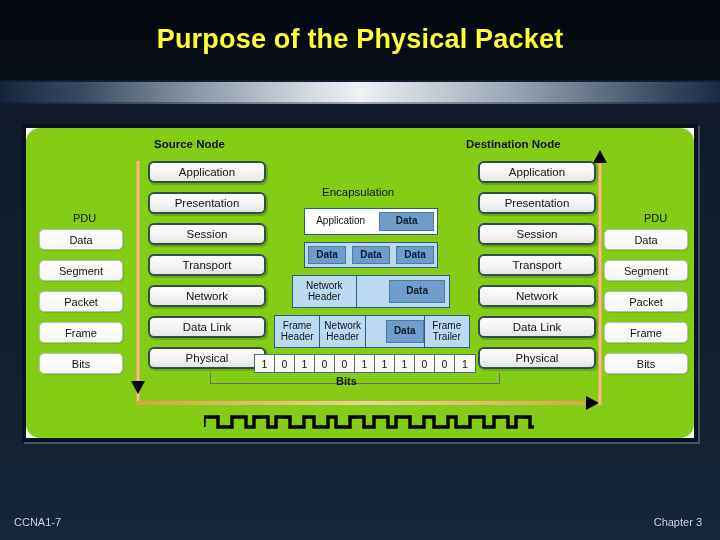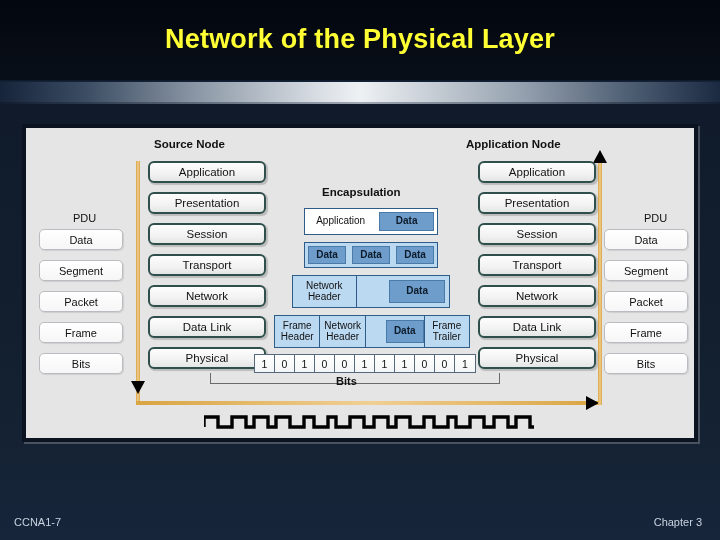"Network of the Physical Layer" div.slide-title { text: Network of the Physical Layer -> Purpose of the Physical Packet }
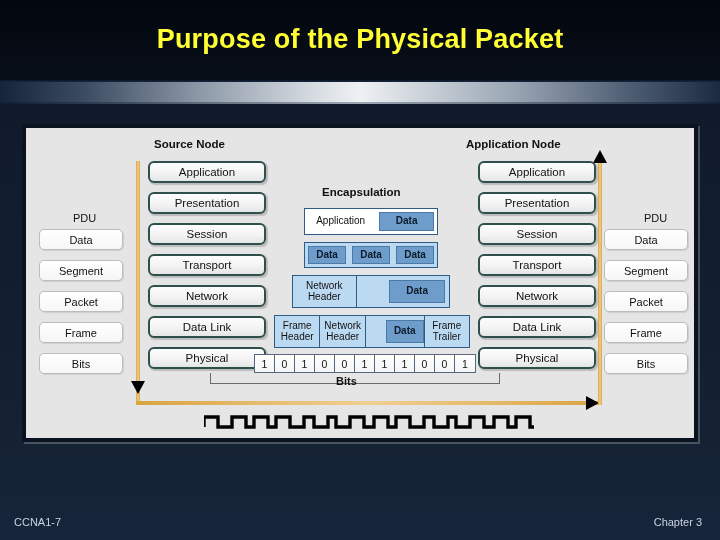"Source Node" .canvas { background: #e5e5e5 -> #84cc16; border-radius: none -> 14px }
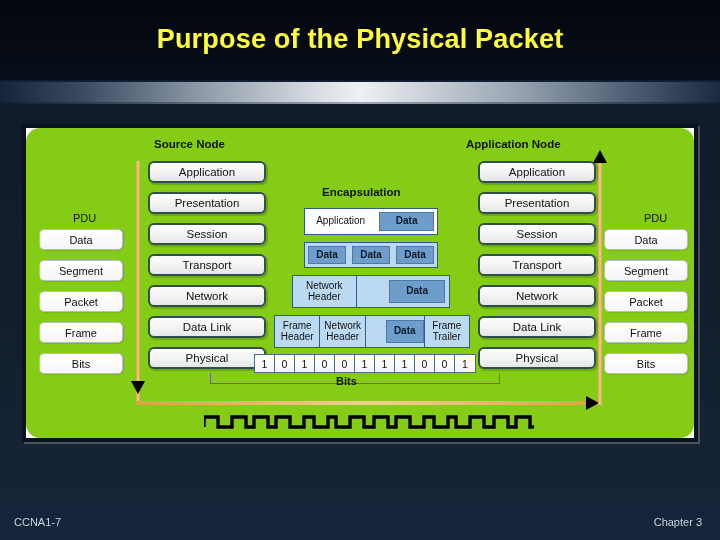"Application Node" div.node-heading { text: Application -> Destination }
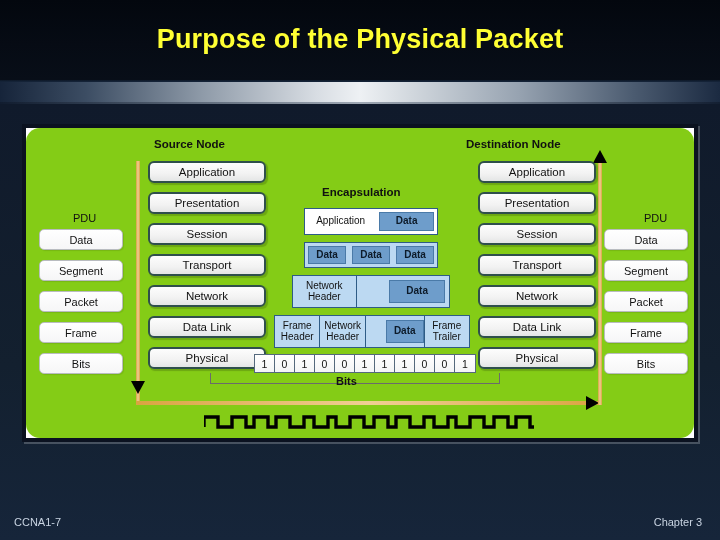"Encapsulation" .heading-encap { font-weight: bold -> normal }
